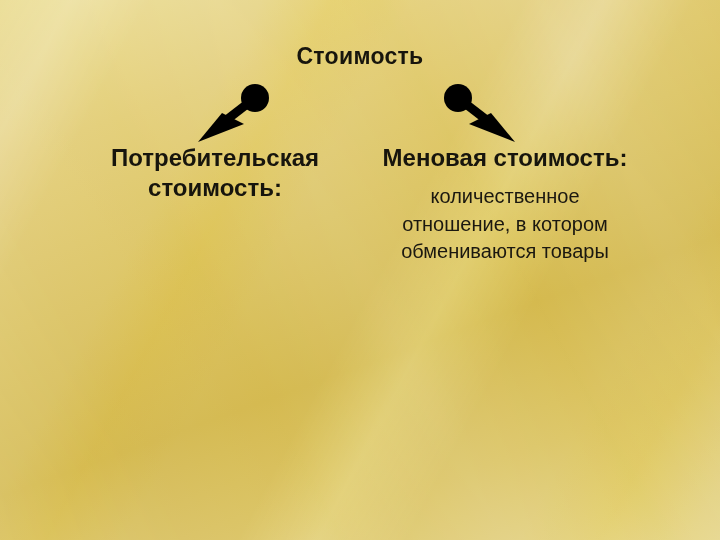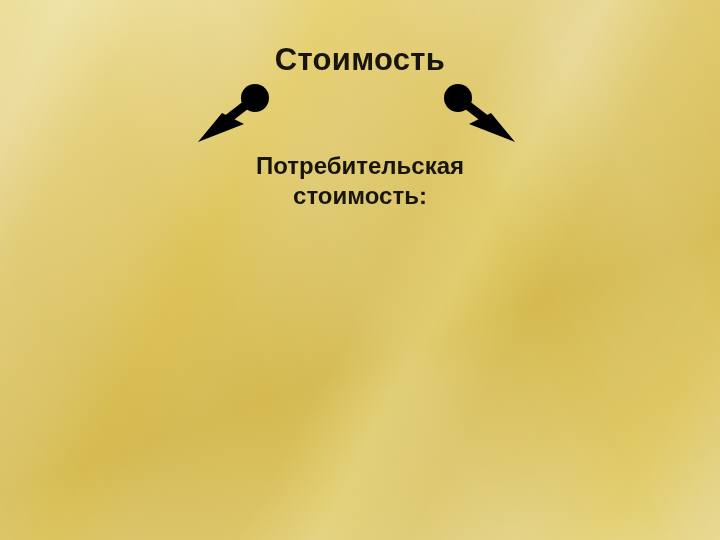"Стоимость" #title { font-size: 31px -> 23px }
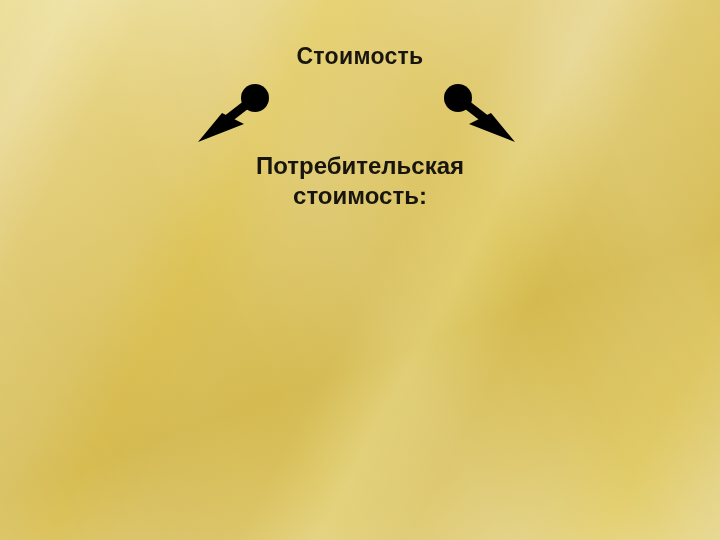"Потребительская стоимость:" .col-heading { margin: 8px 0 10px 0 -> 0 0 10px 0 }
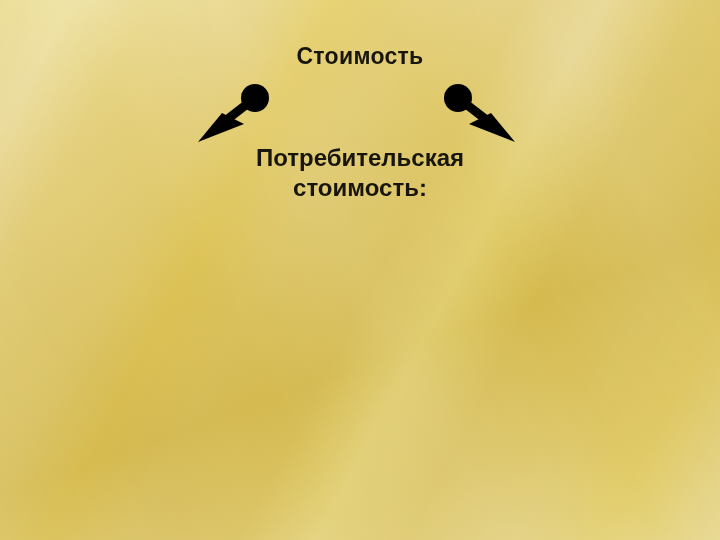"Меновая стоимость:" div.column { html: none -> <div> <div>Меновая стоимость:</div> <div>количественное отношение, в котором обмениваются товары</div> </div> }
